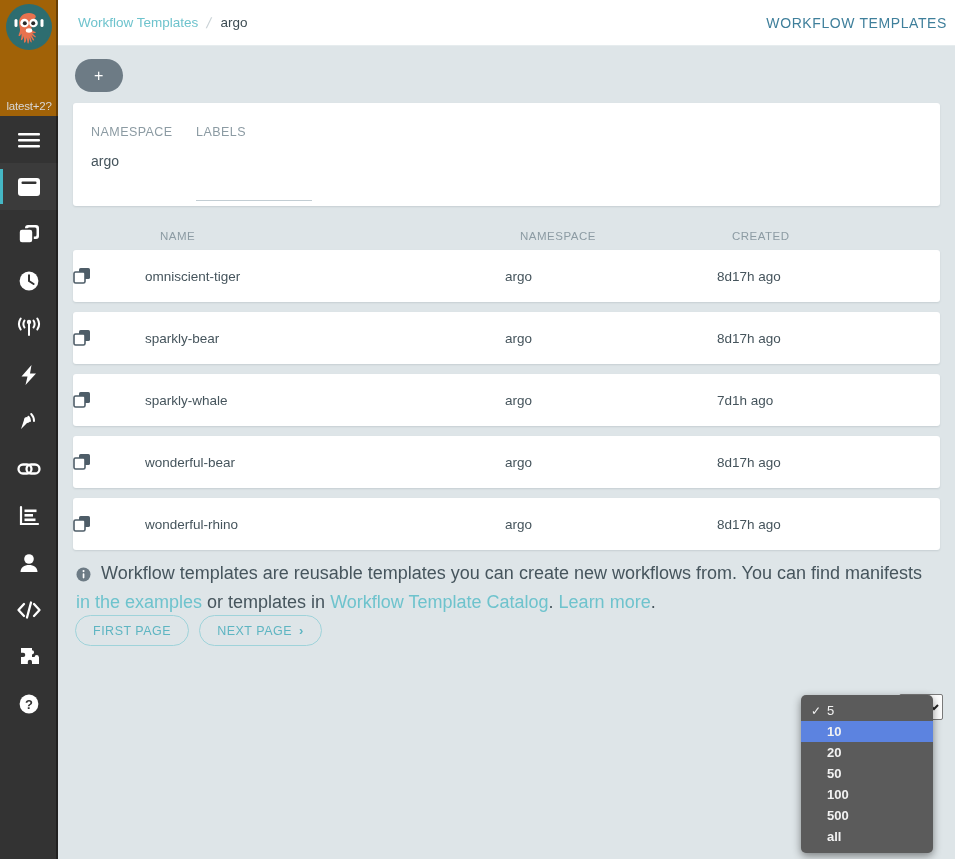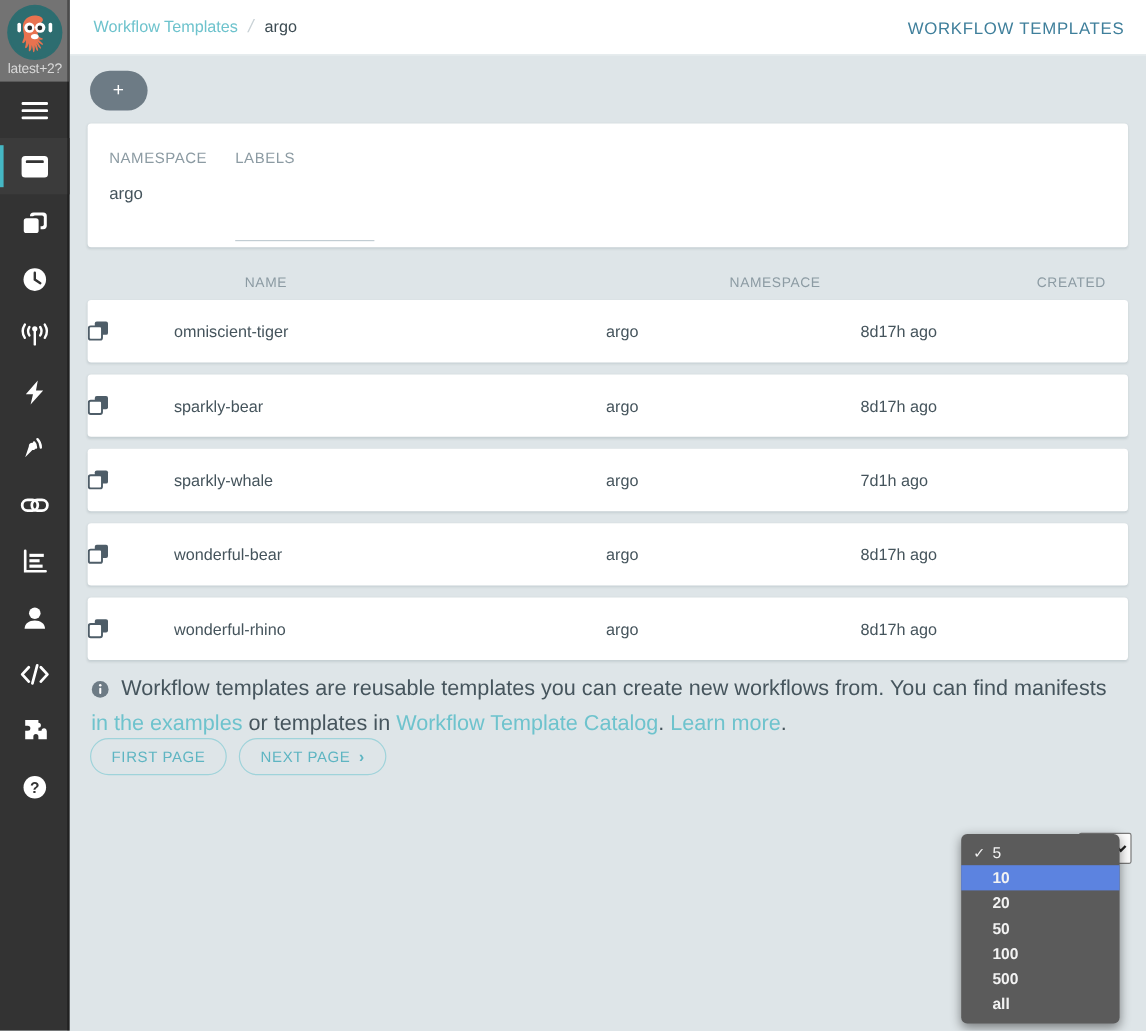"Workflow Templates" #topbar { padding: 0 18px 0 20px -> 0 8px 0 20px }
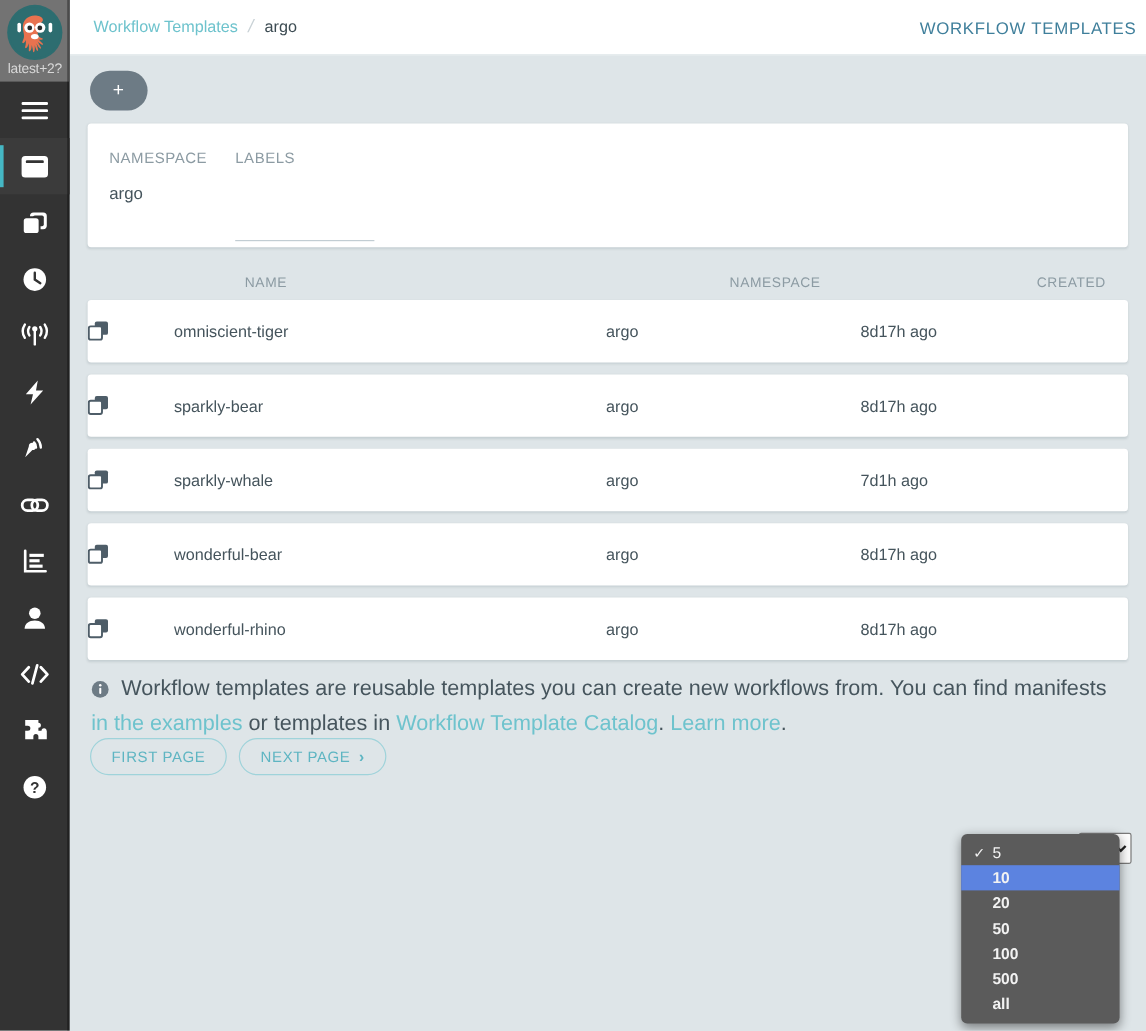"latest+2?" .logo-wrap { background: #737373 -> #a16207; gap: none -> 48px }
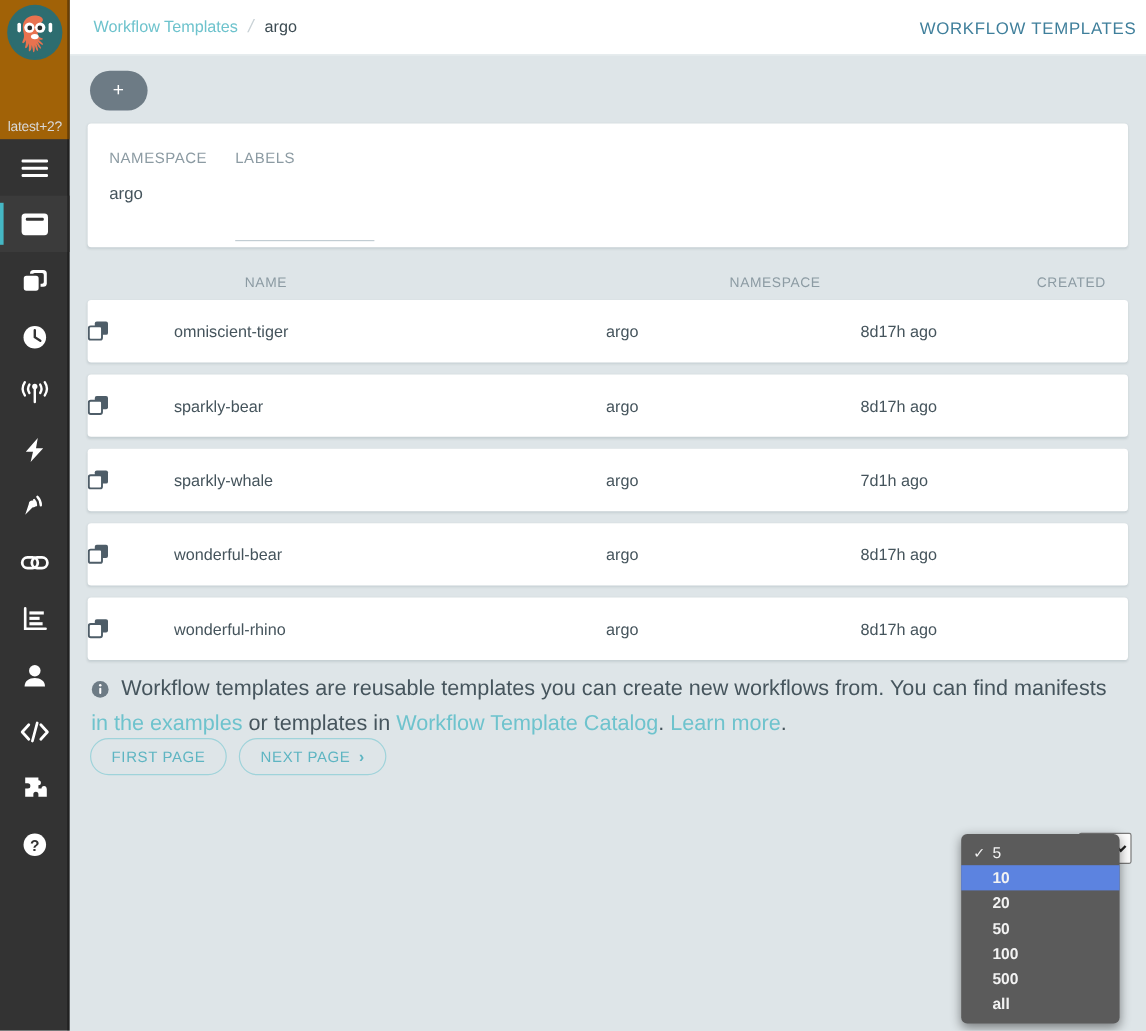"NAME" .t-head { gap: 44px -> none }
